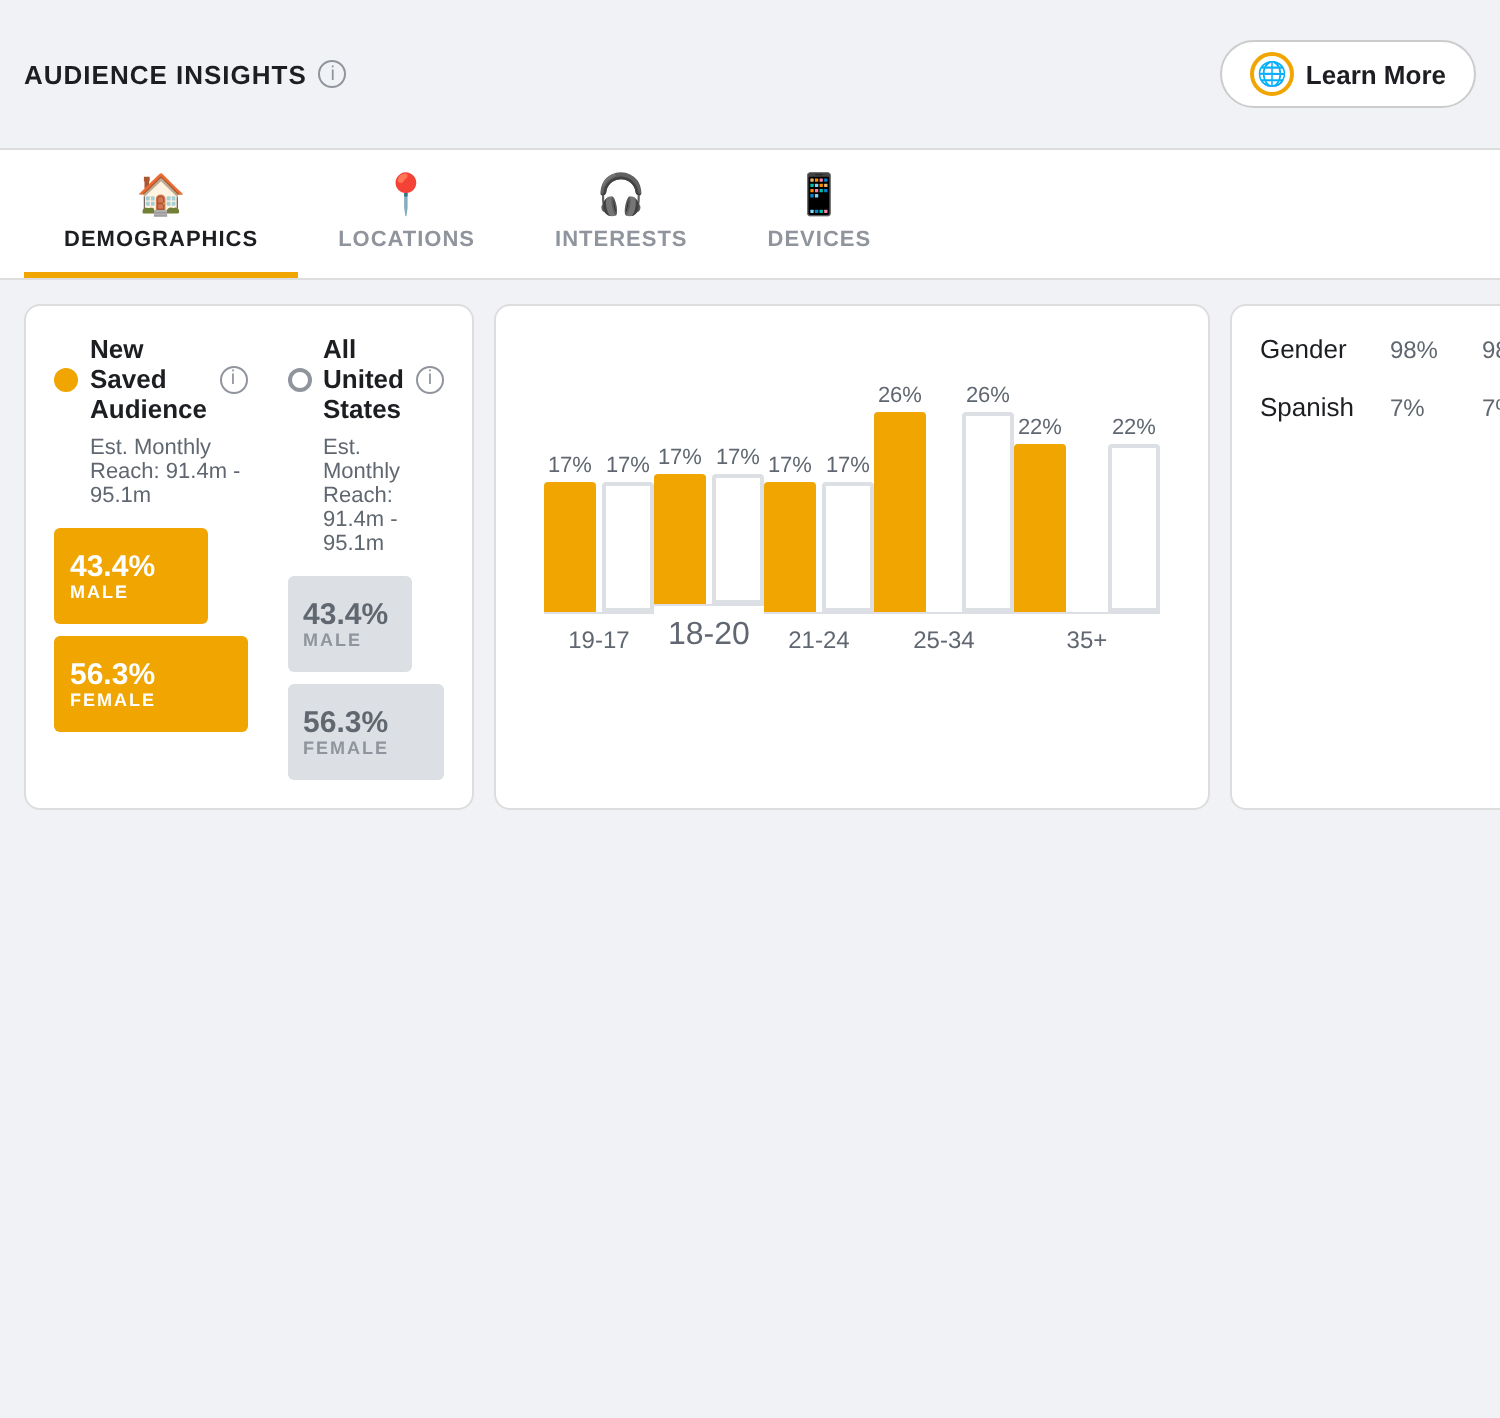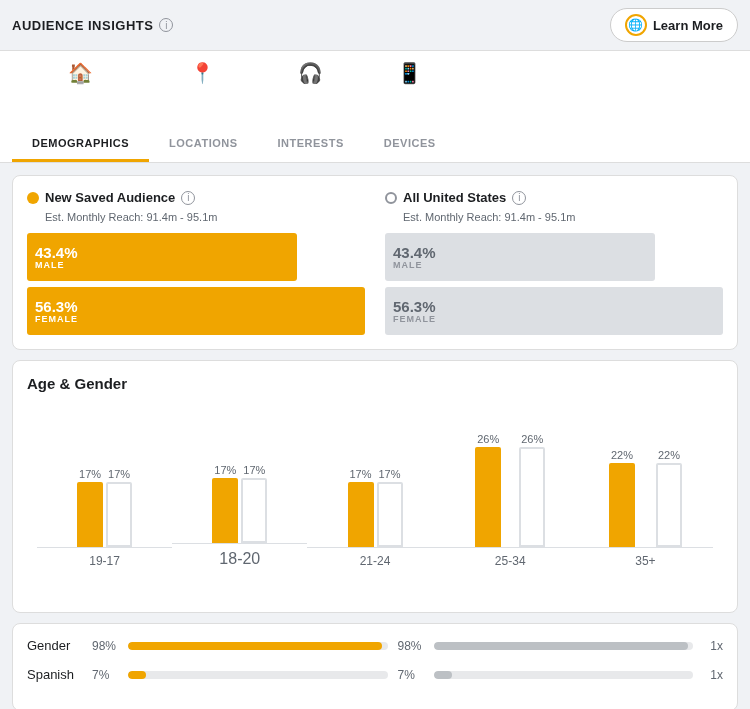"AUDIENCE INSIGHTS" .header { padding: 8px 12px -> 20px 12px }
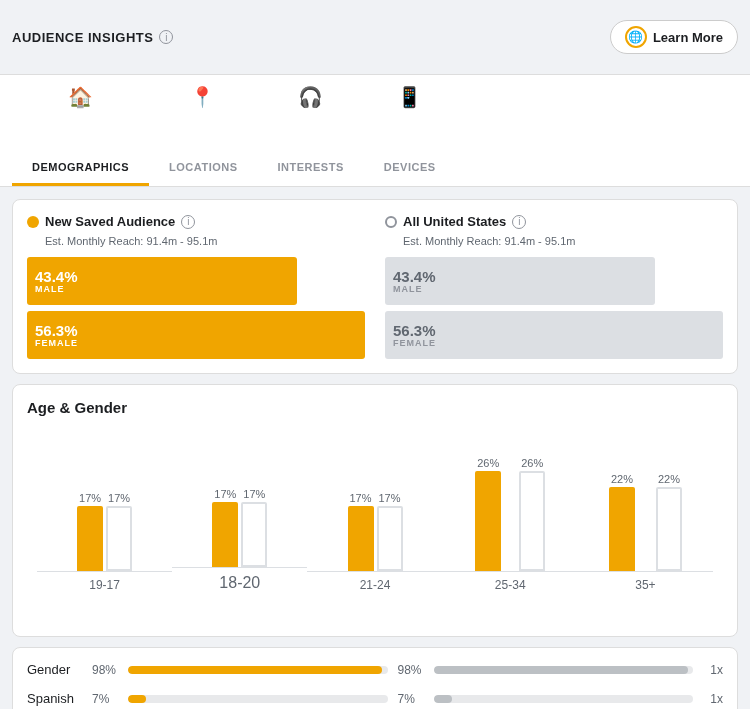"DEMOGRAPHICS" .tab-label { margin-top: 48px -> none }
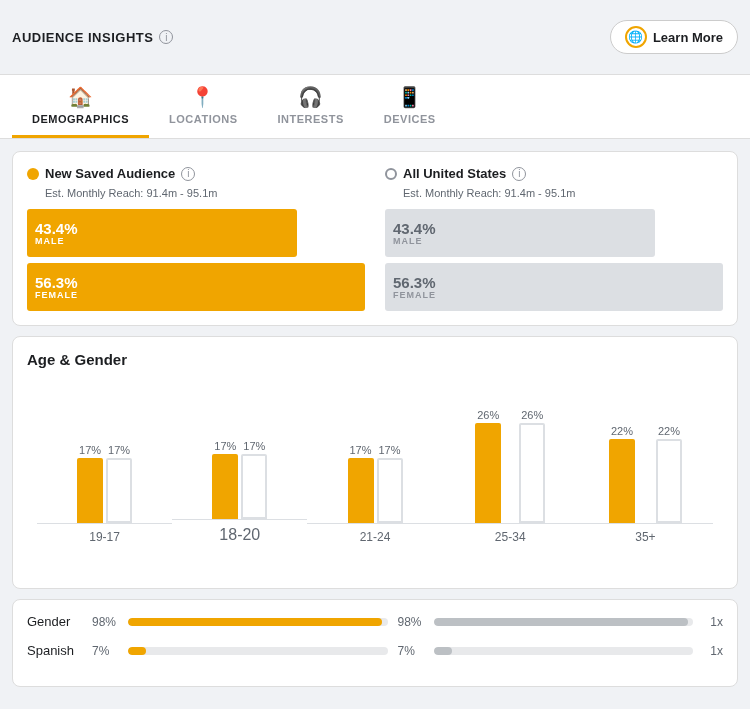"New Saved Audience" .main { flex-direction: column -> row }
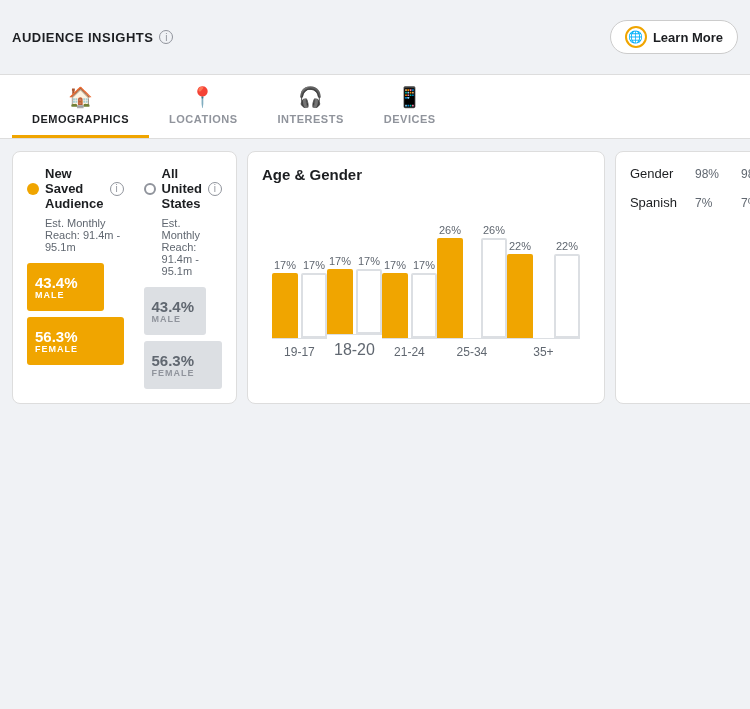"Age & Gender" div.chart-title { html: <div>Age &amp; Gender</div> -> none }
